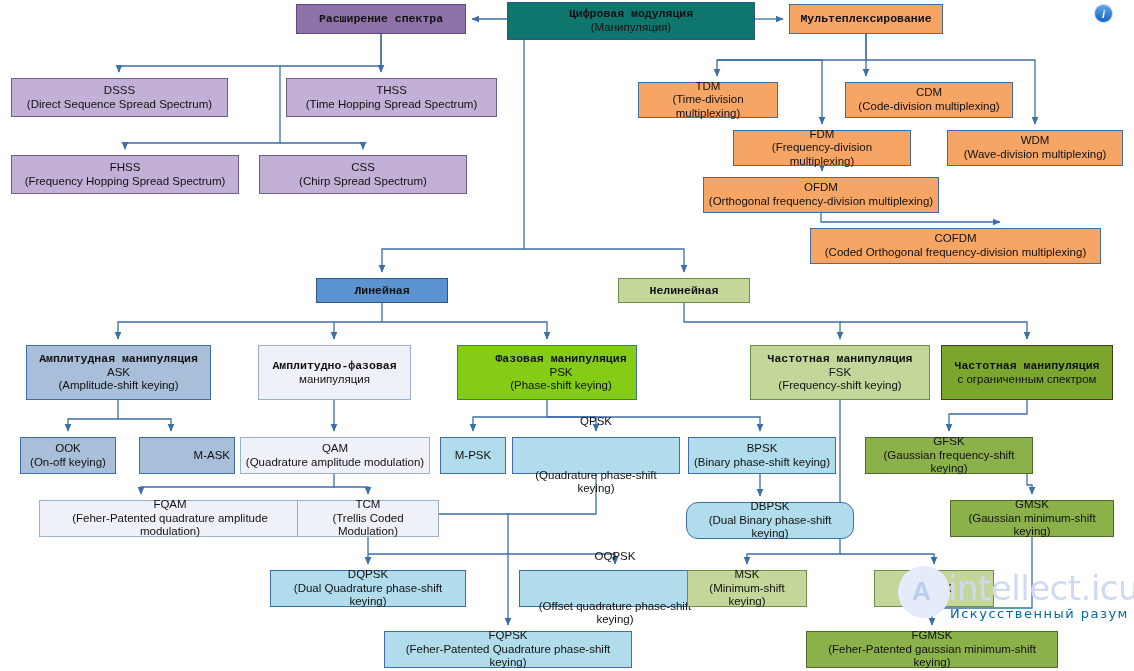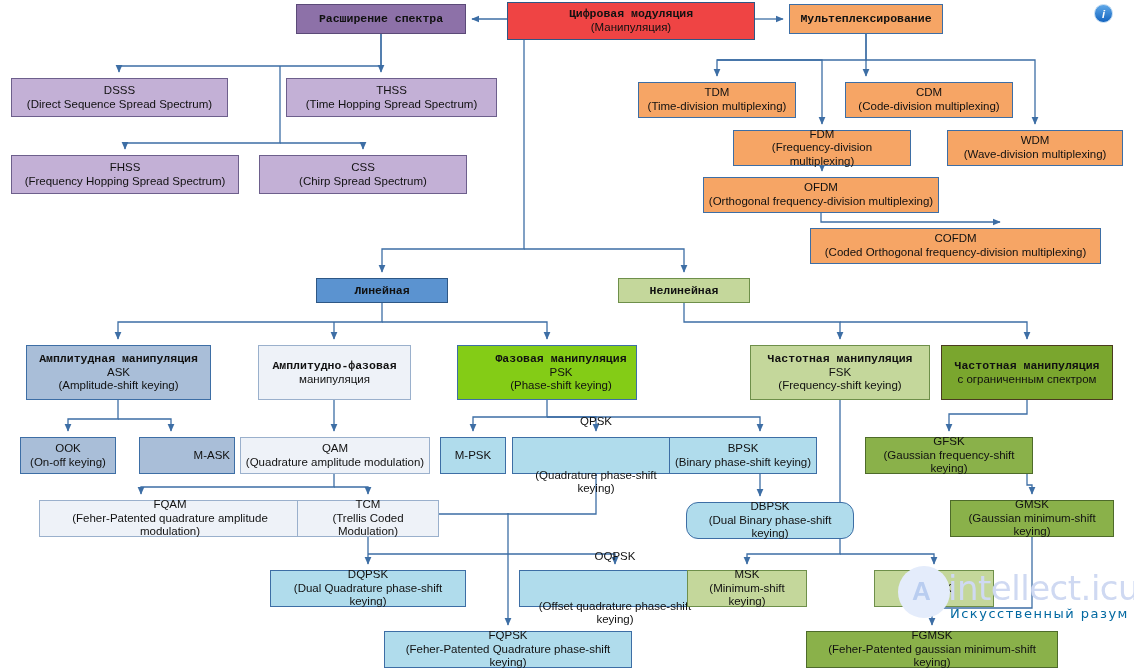"Цифровая модуляция" .c-root { background: #ef4444 -> #0f766e }
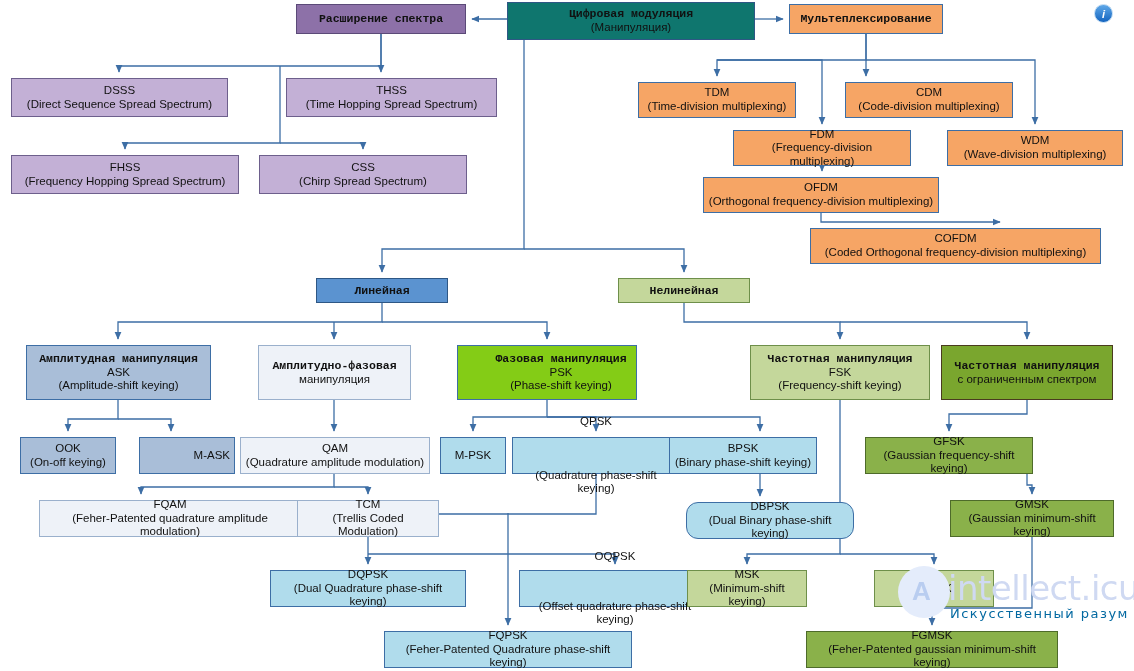"TDM" div.node { width: 158px -> 140px }
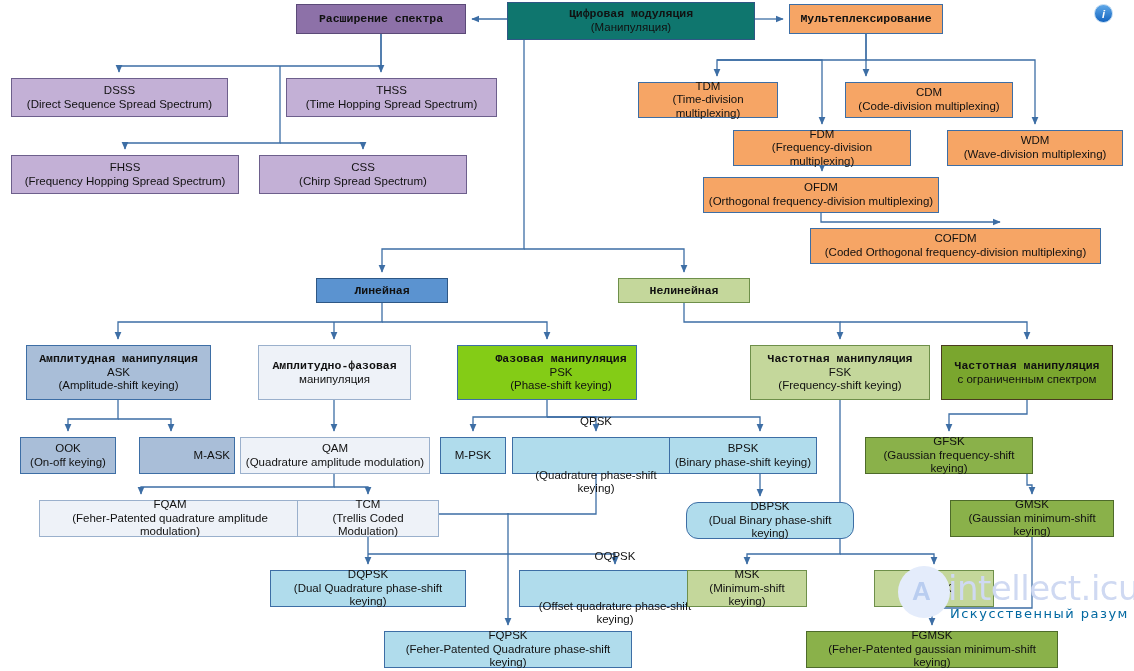"BPSK" div.node { left: 669px -> 688px }
